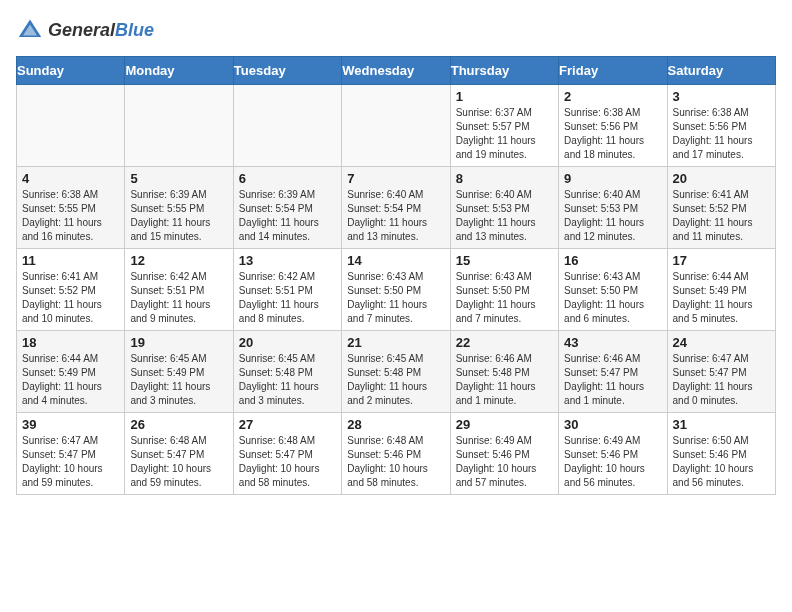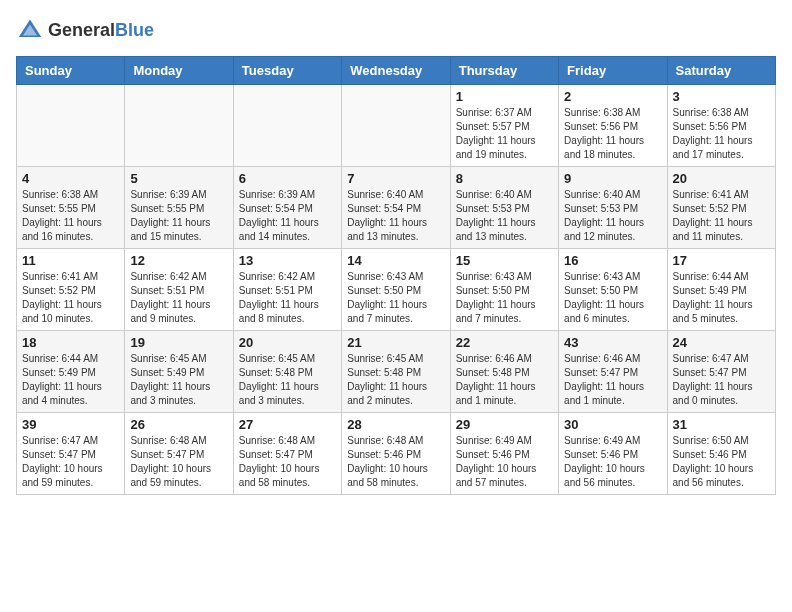"GeneralBlue" .header { font-style: none -> italic }
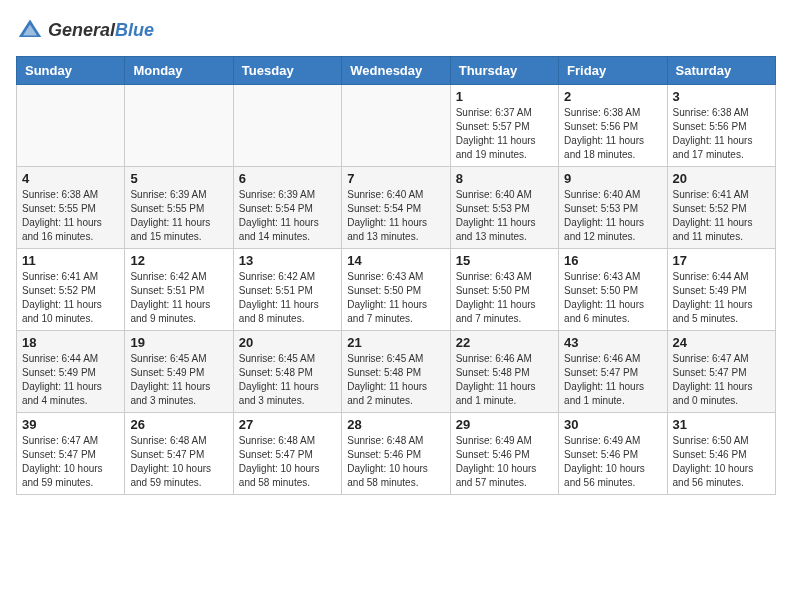"Sunday" thead tr th { padding: 6px 8px -> 6px 0 }
